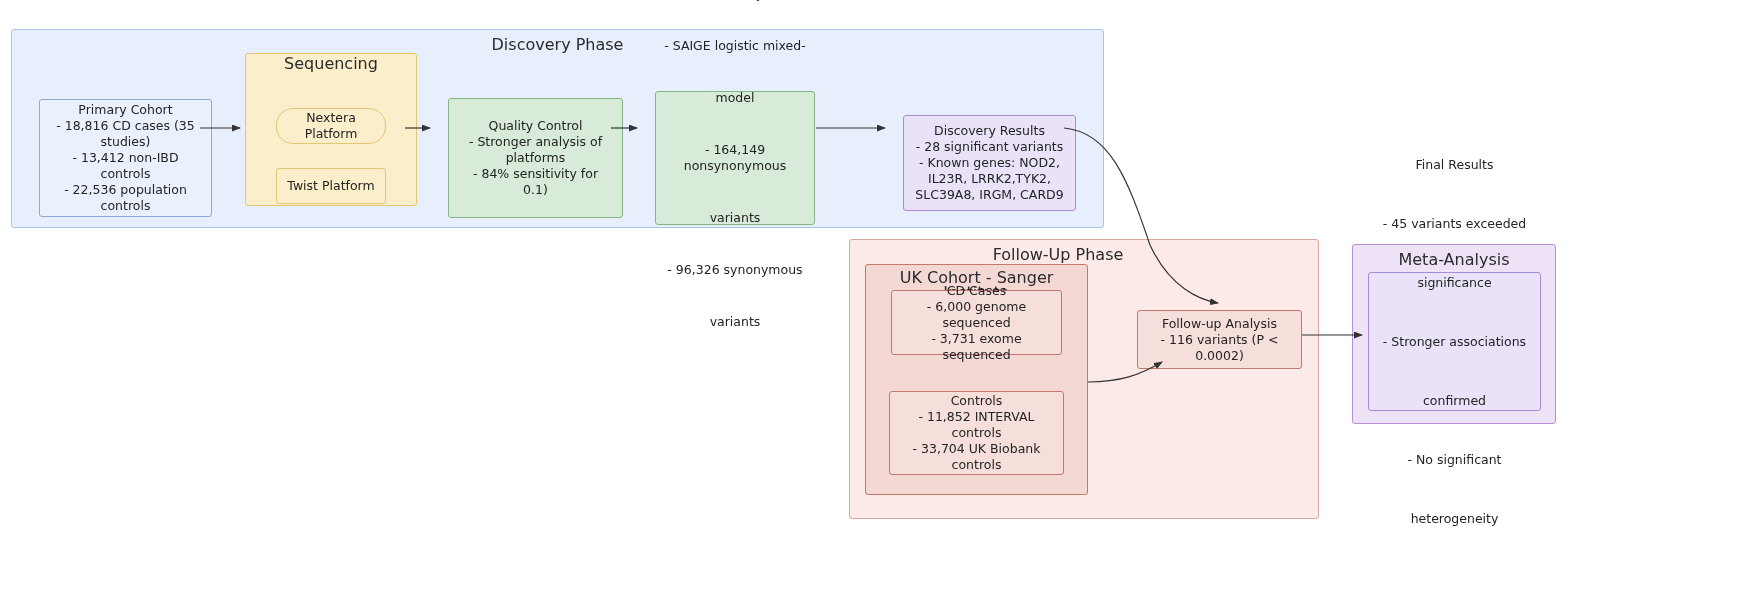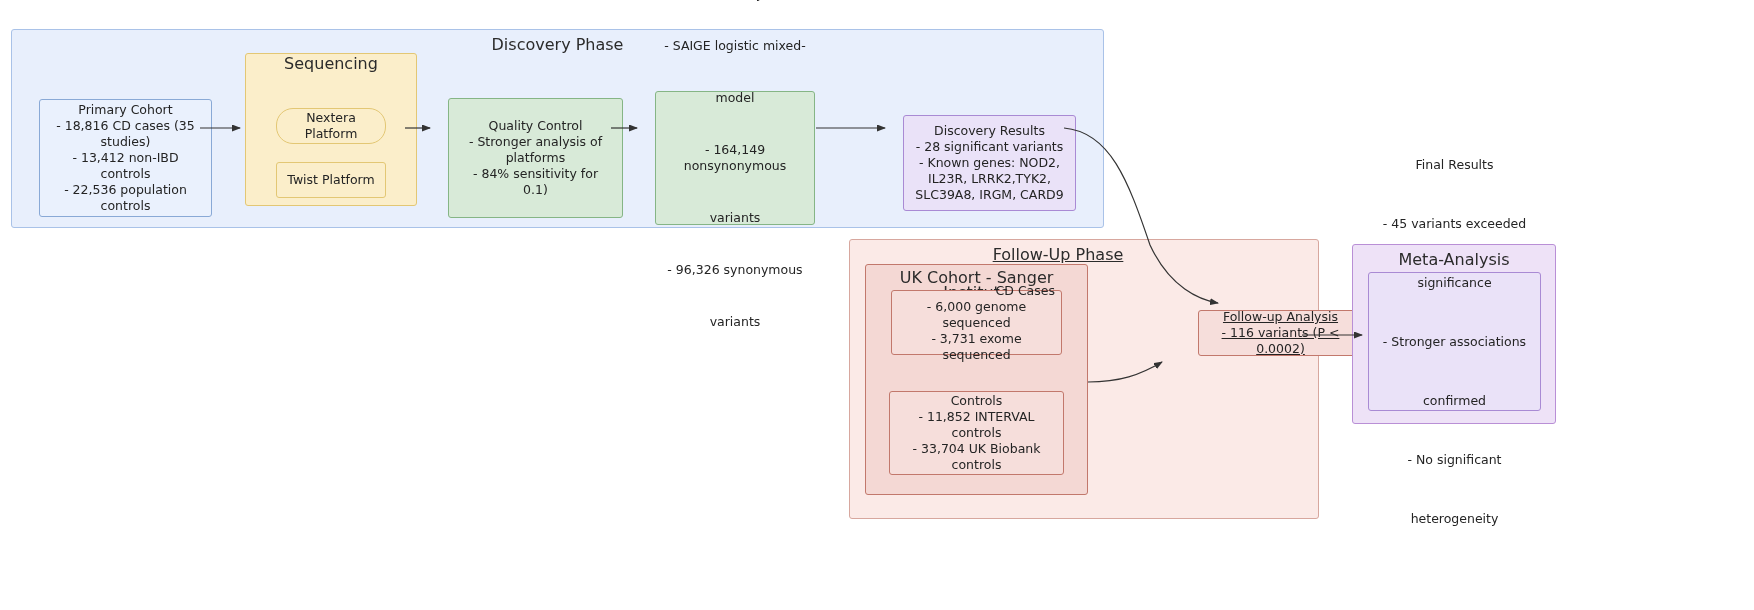"Twist Platform" #twist-platform { top: 132px -> 138px }
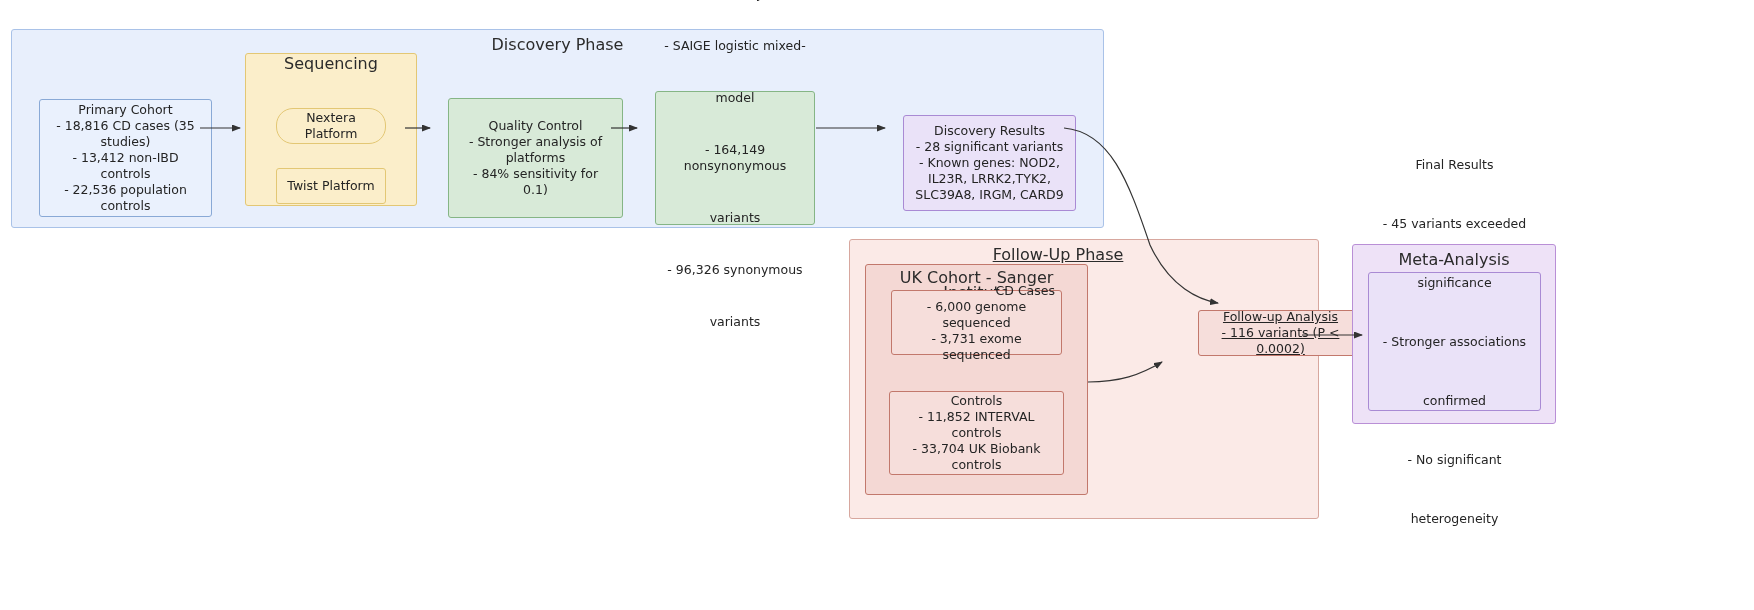"Follow-Up Phase" #followup-phase > .subgraph-title { text-decoration: underline -> none }
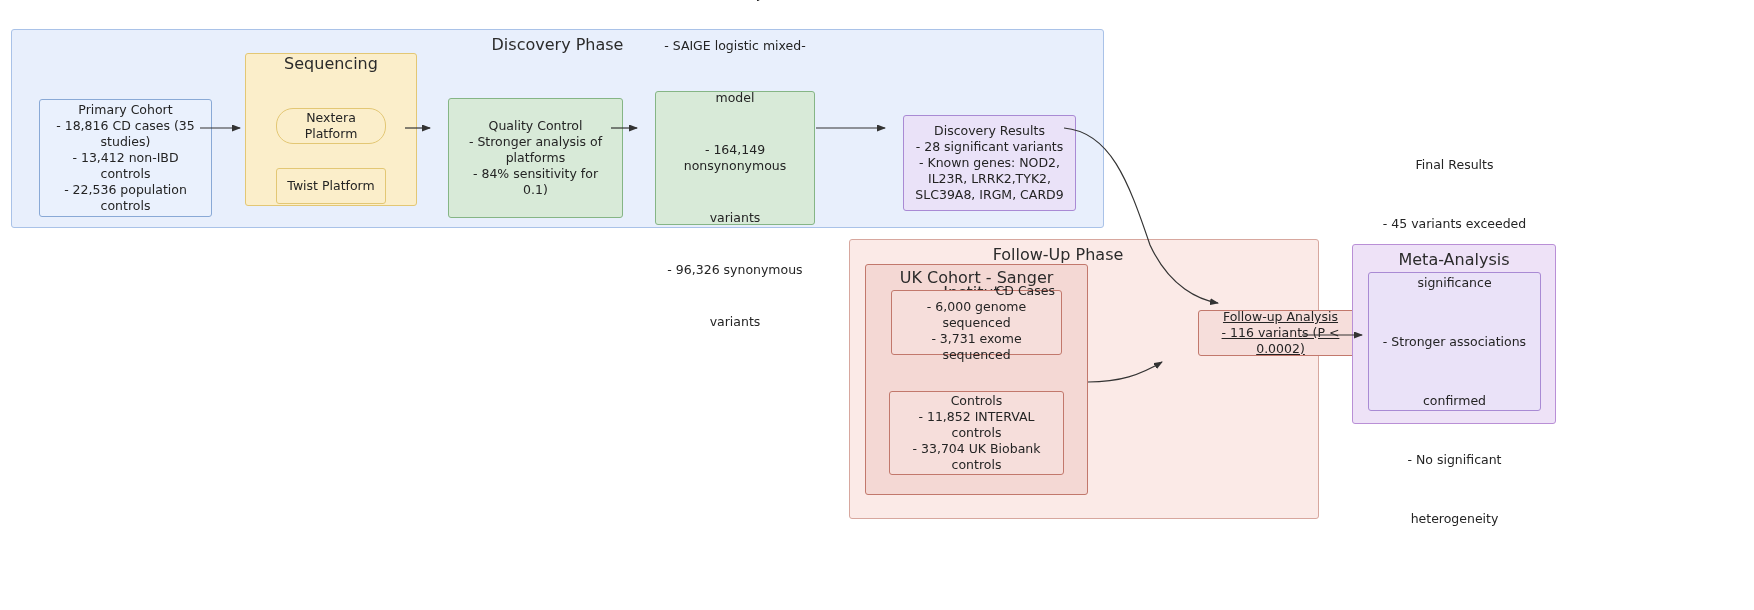"CD Cases" #cd-cases { align-items: flex-end -> none }
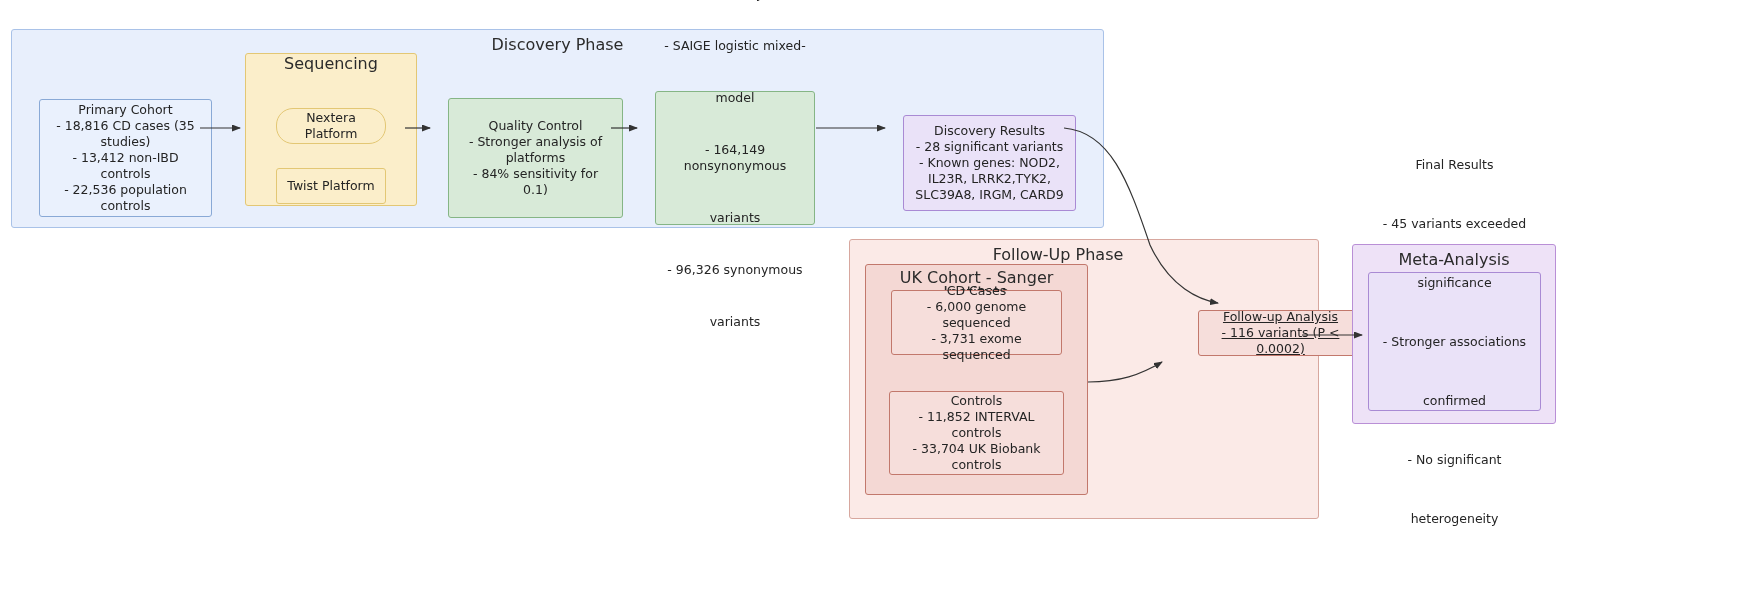"Follow-up Analysis" #followup-analysis { height: 46px -> 59px; left: 1198px -> 1137px; text-decoration: underline -> none }
